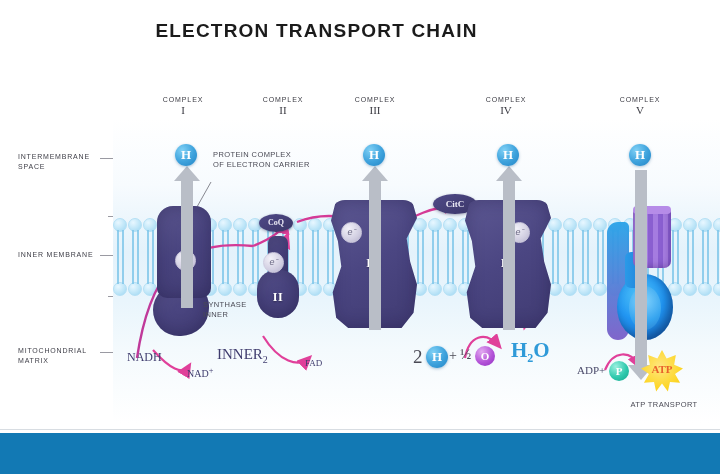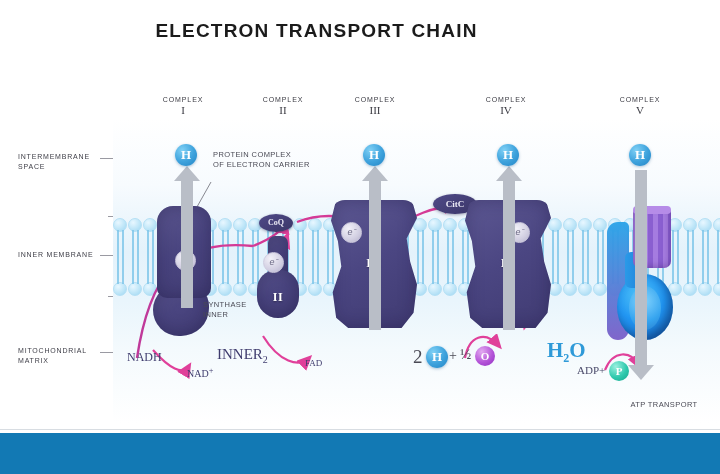"H2O" div.h2o { margin-left: 36px -> none }
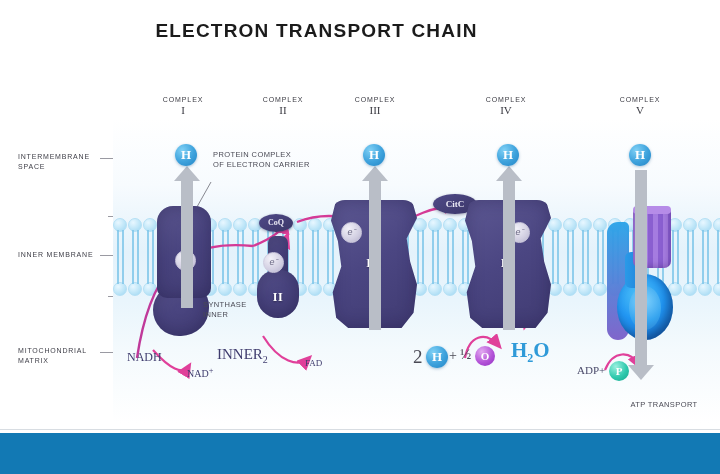"ATP" div.star { html: none -> <div> <span>ATP</span> </div> }
